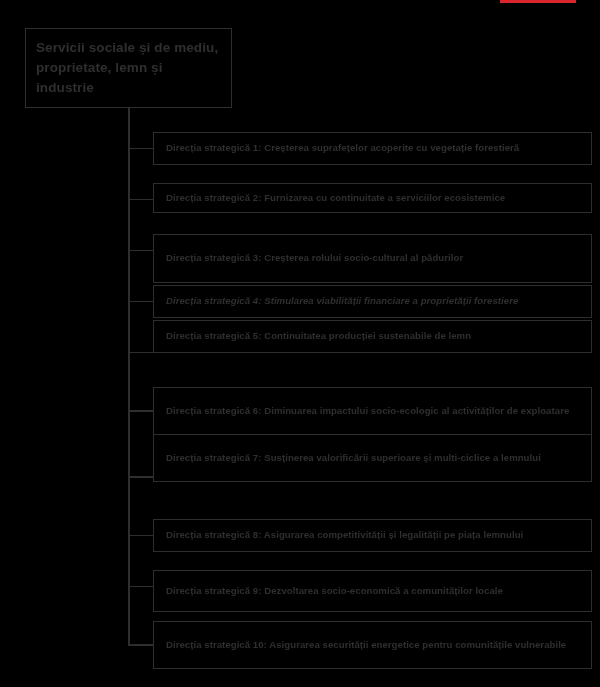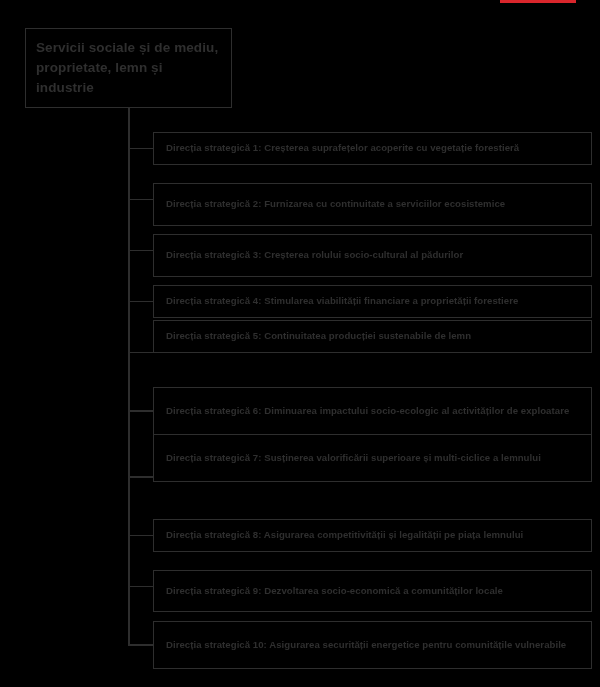"Direcția strategică 2: Furnizarea cu" div.leaf-node { height: 43px -> 30px }
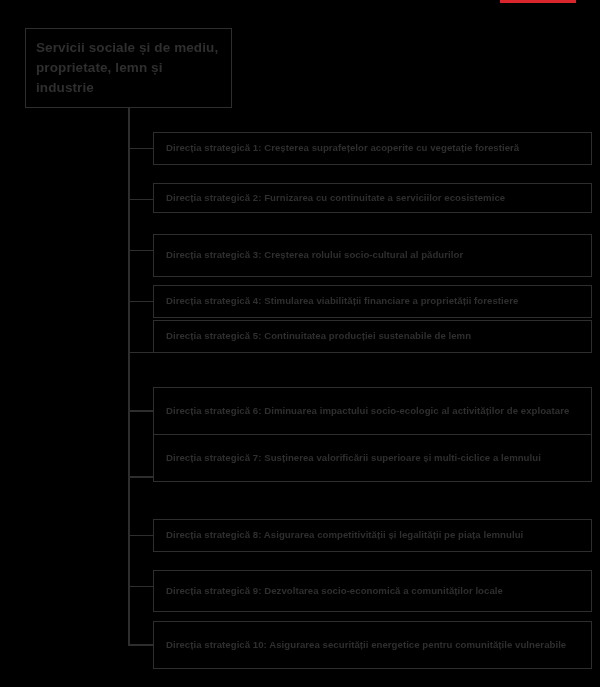"Direcția strategică 3: Creșterea rolului" div.leaf-node { height: 43px -> 49px }
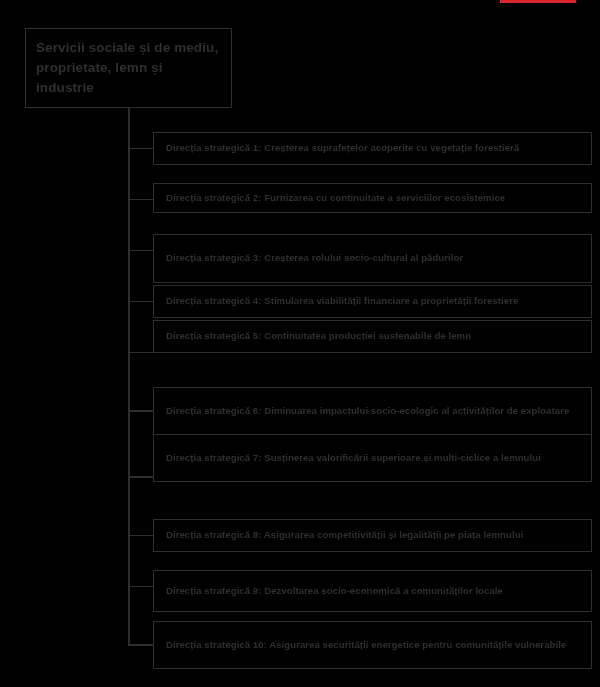"Direcția strategică 4: Stimularea" div.leaf-node { font-style: none -> italic }
